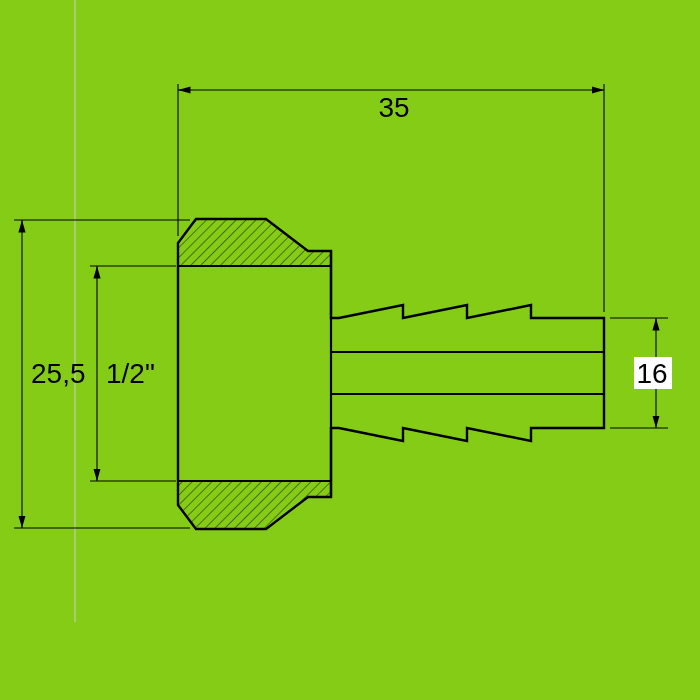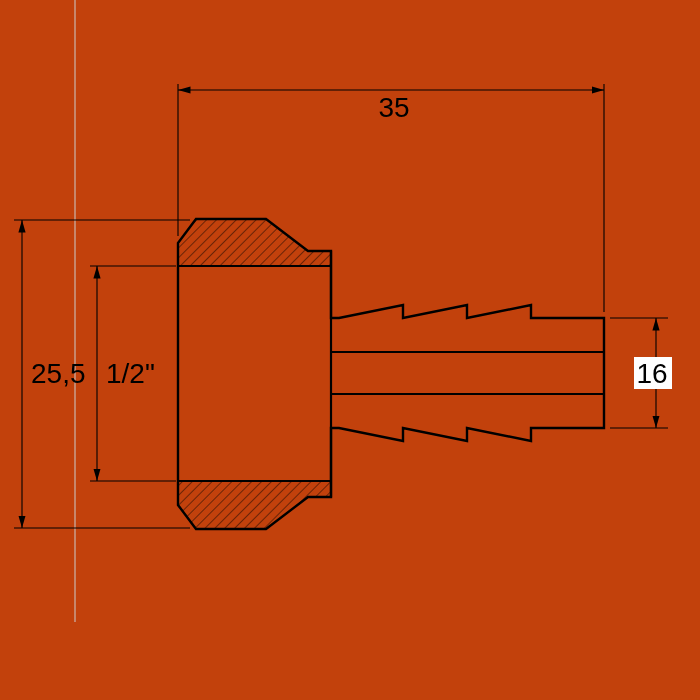"35" .sheet { background: #c2410c -> #84cc16 }
